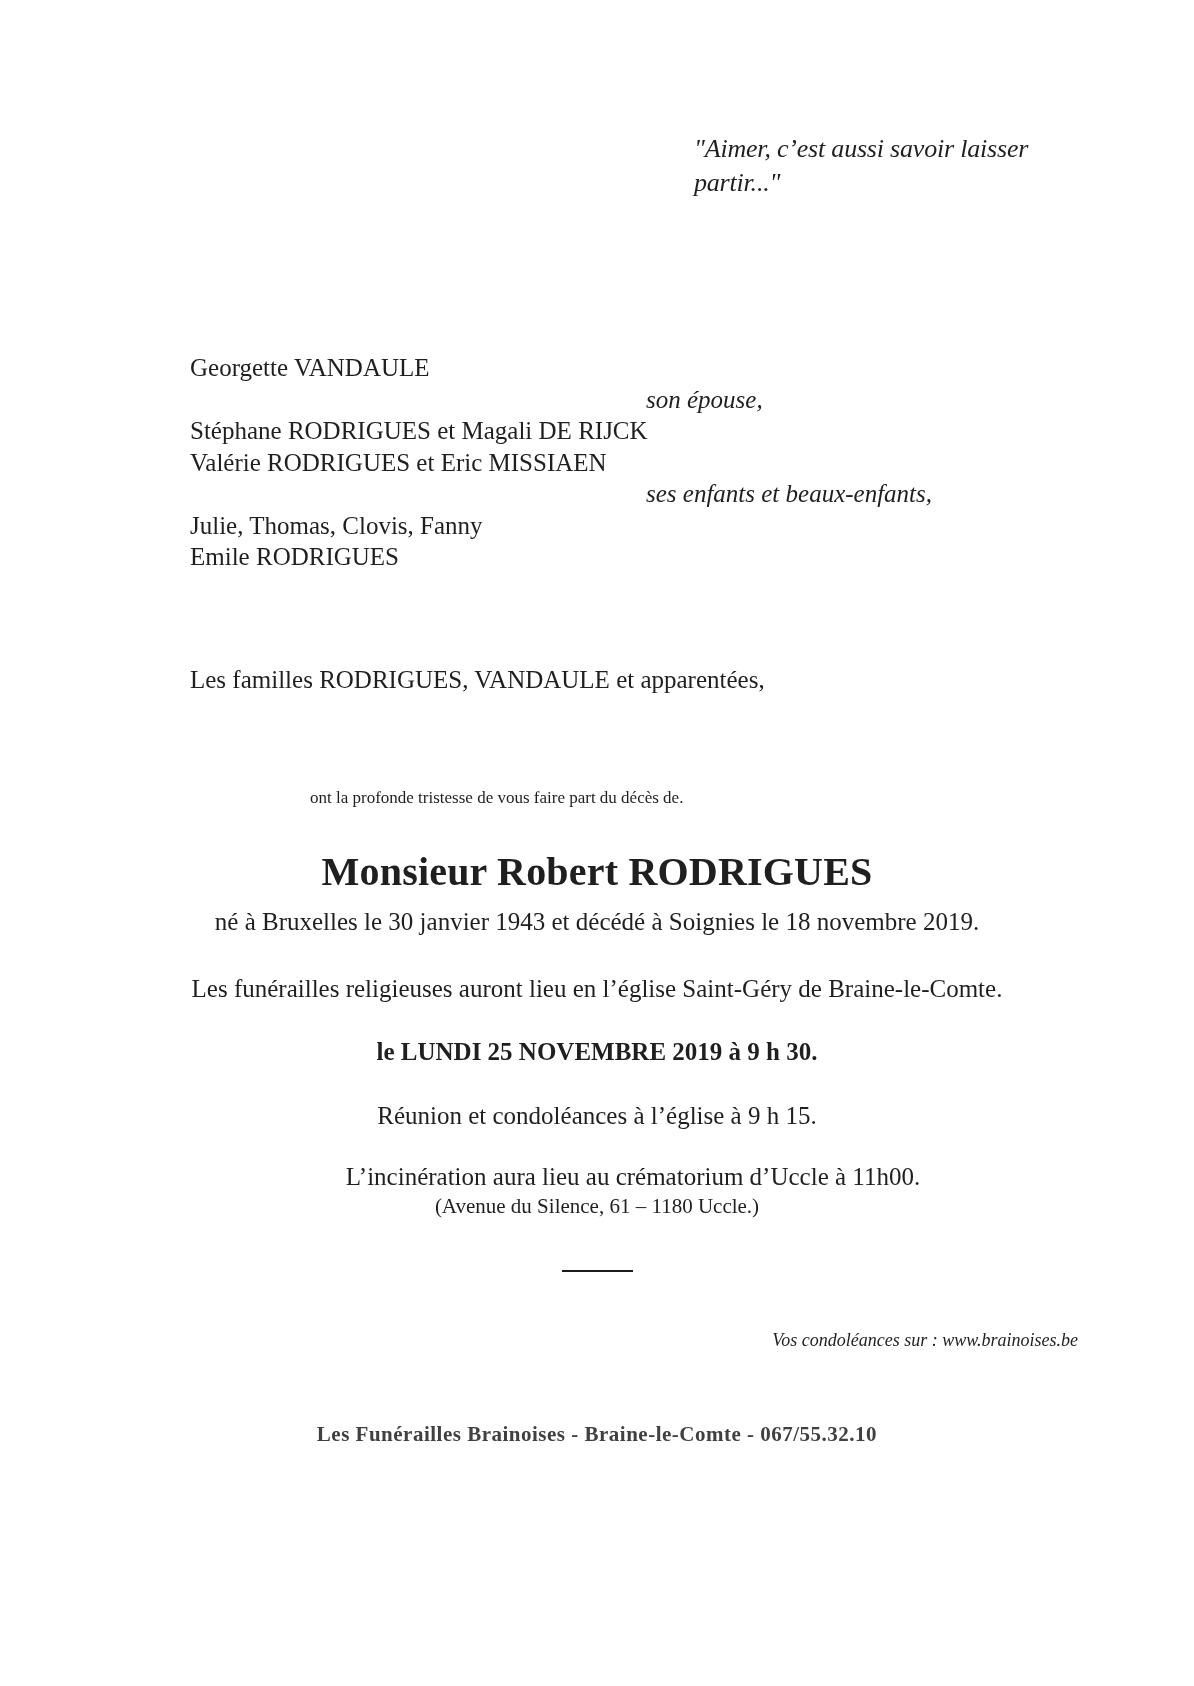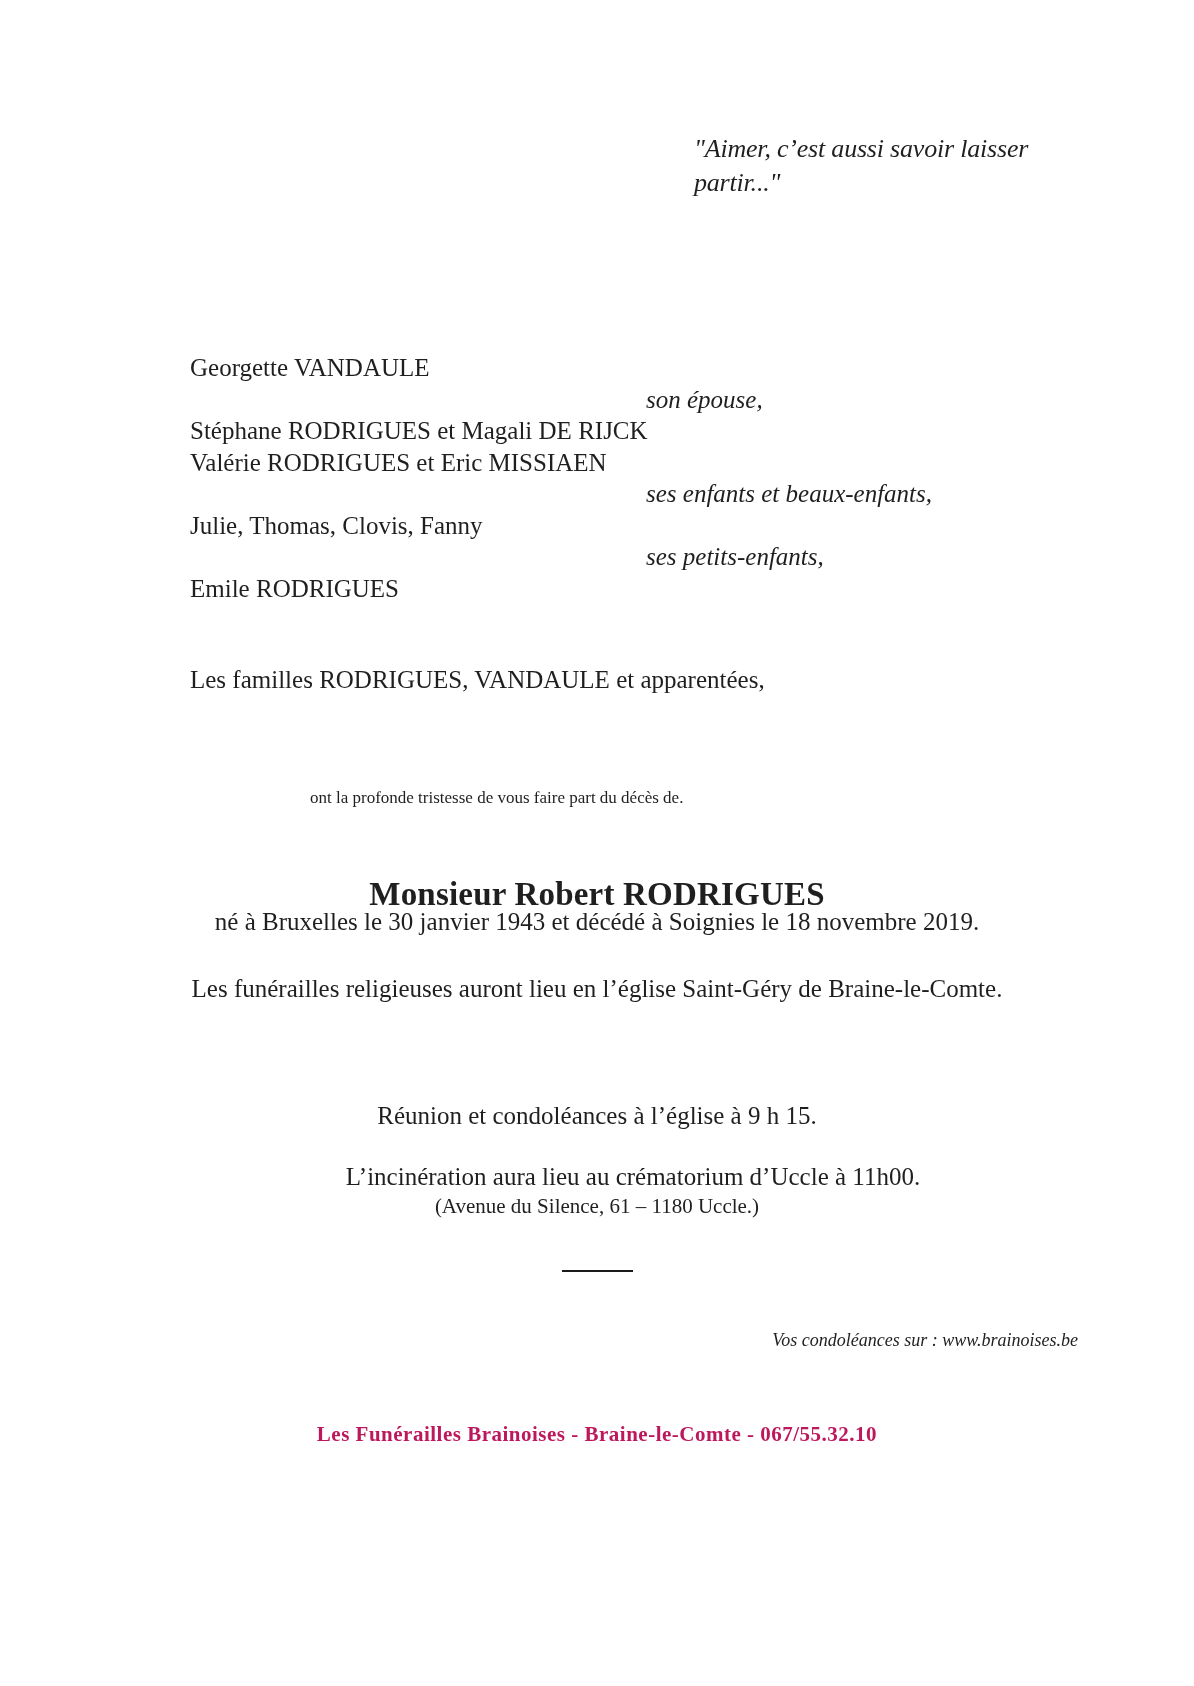"ses petits-enfants," div.line-relation { html: <div>ses petits-enfants,</div> -> none }
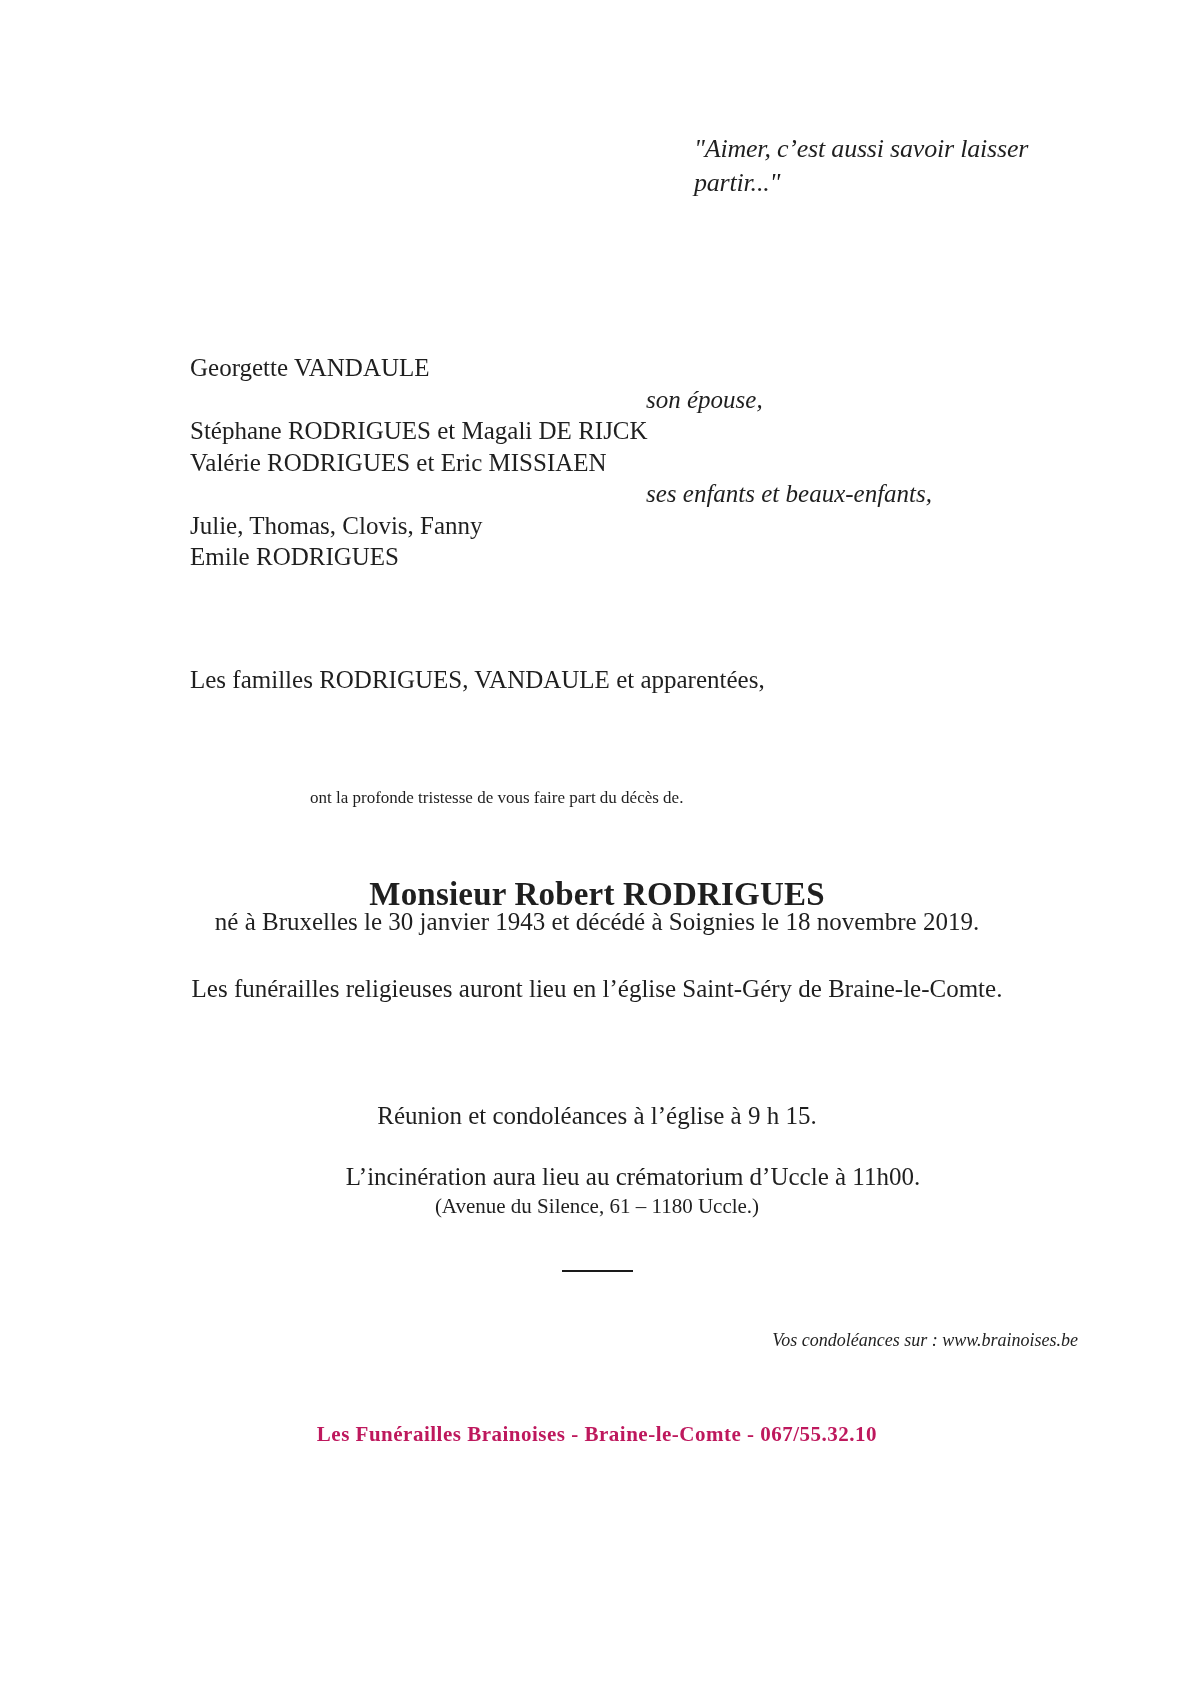"Monsieur Robert RODRIGUES" .deceased-name { font-size: 33px -> 40px; margin-top: 28px -> none }
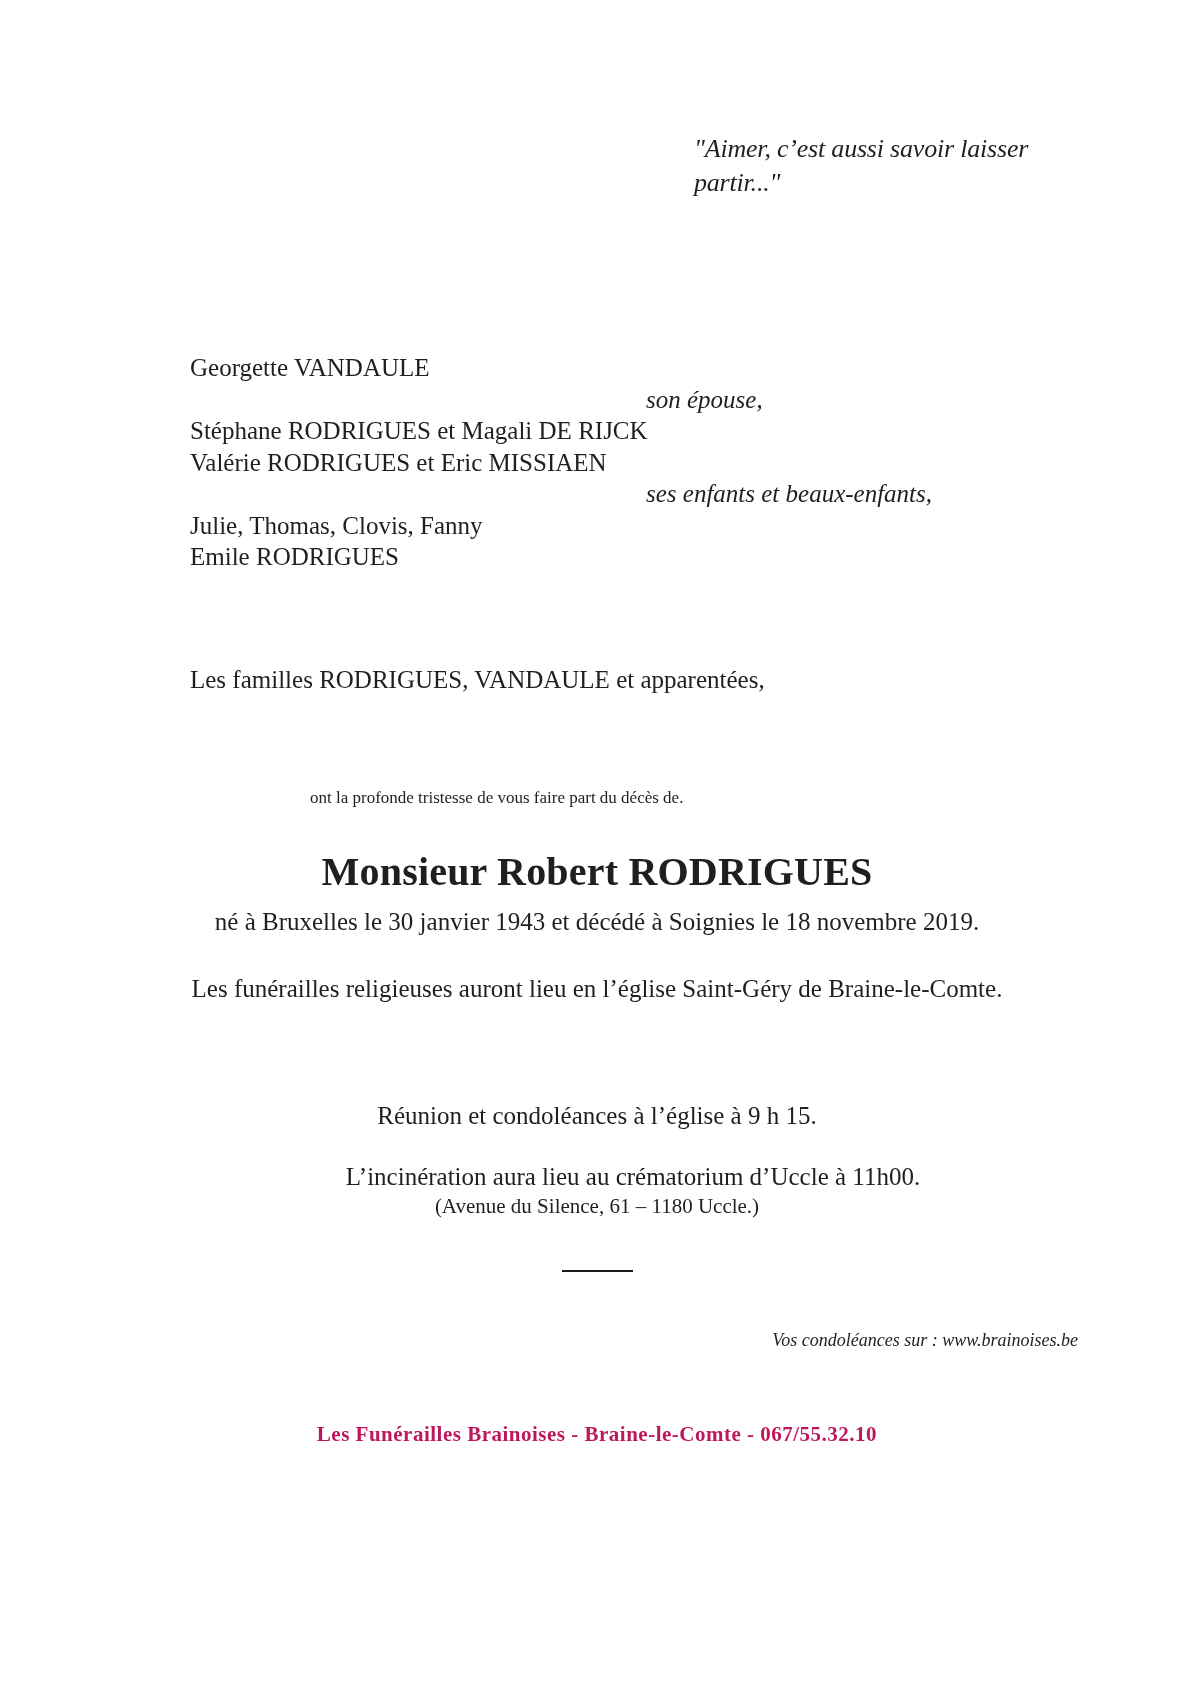"le LUNDI 25 NOVEMBRE 2019" div.abs { html: none -> <div>le LUNDI 25 NOVEMBRE 2019 à 9 h 30.</div> }
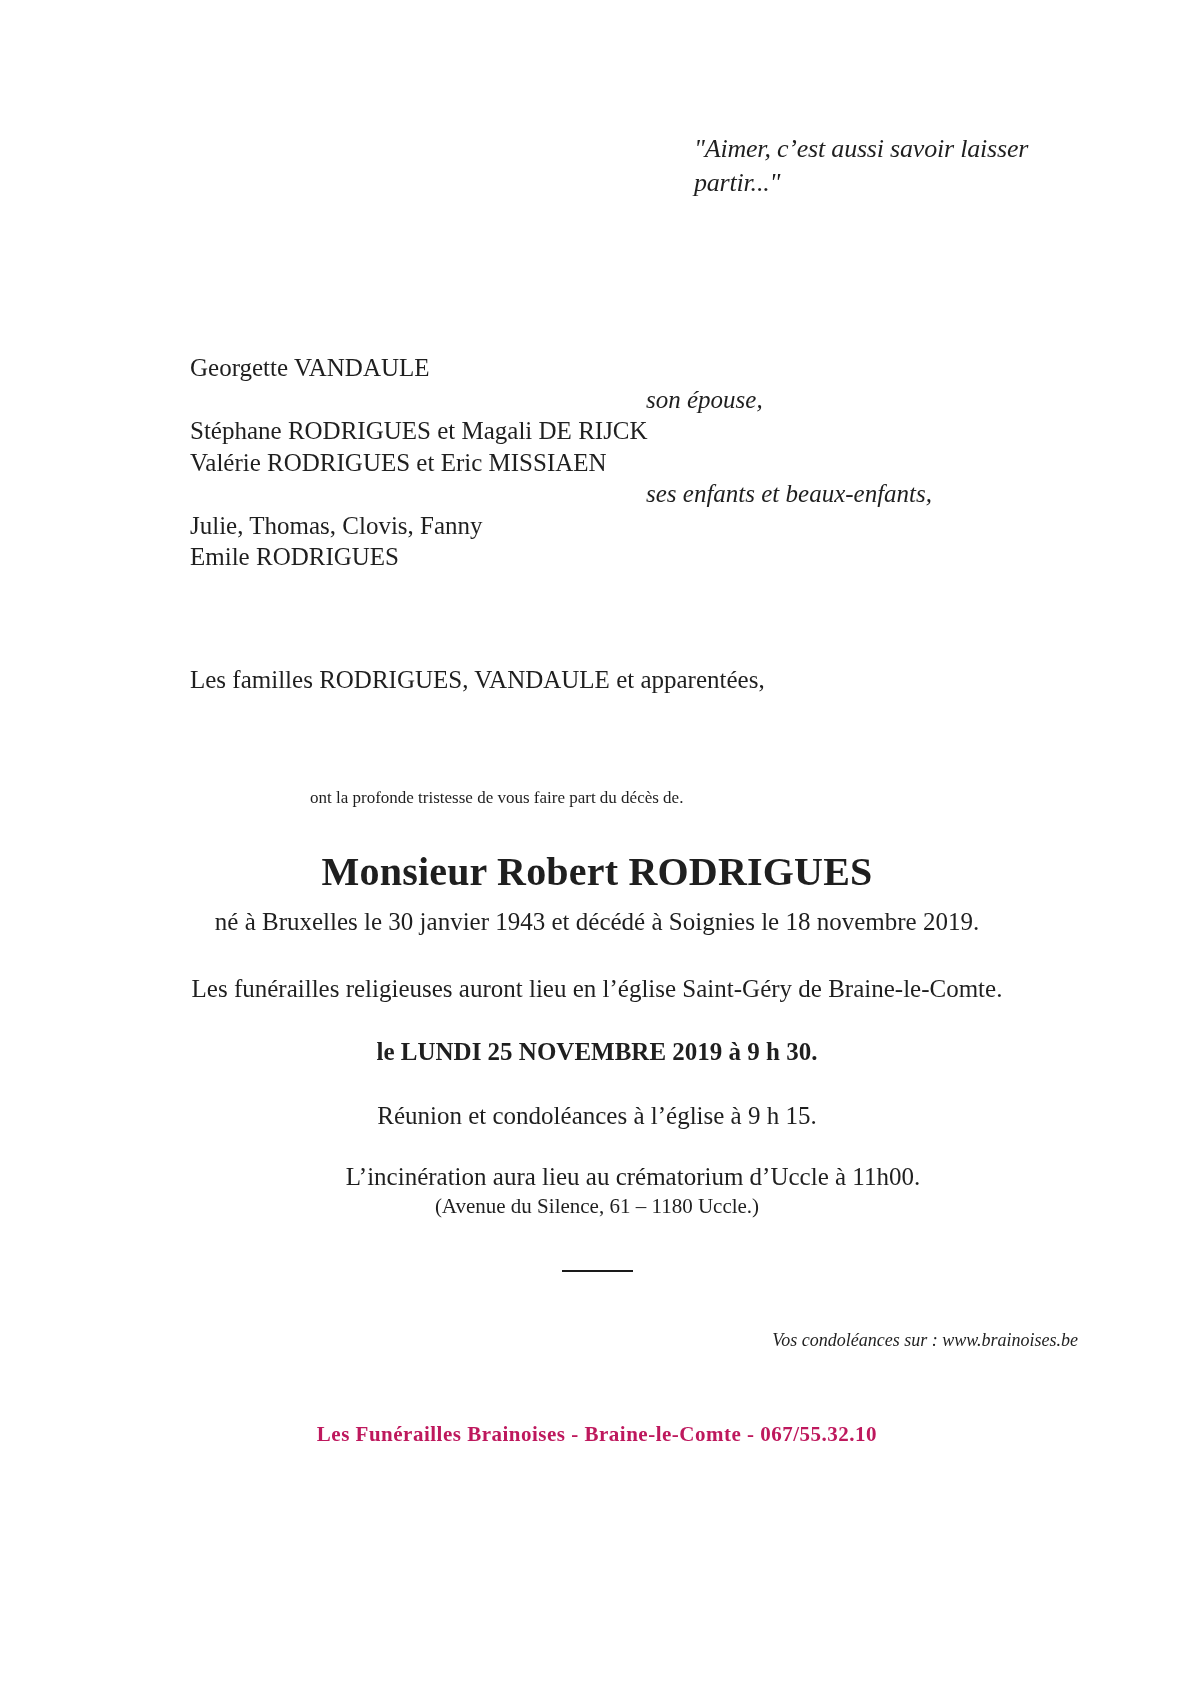"Les Funérailles Brainoises -" div.abs { color: #be185d -> #404040 }
